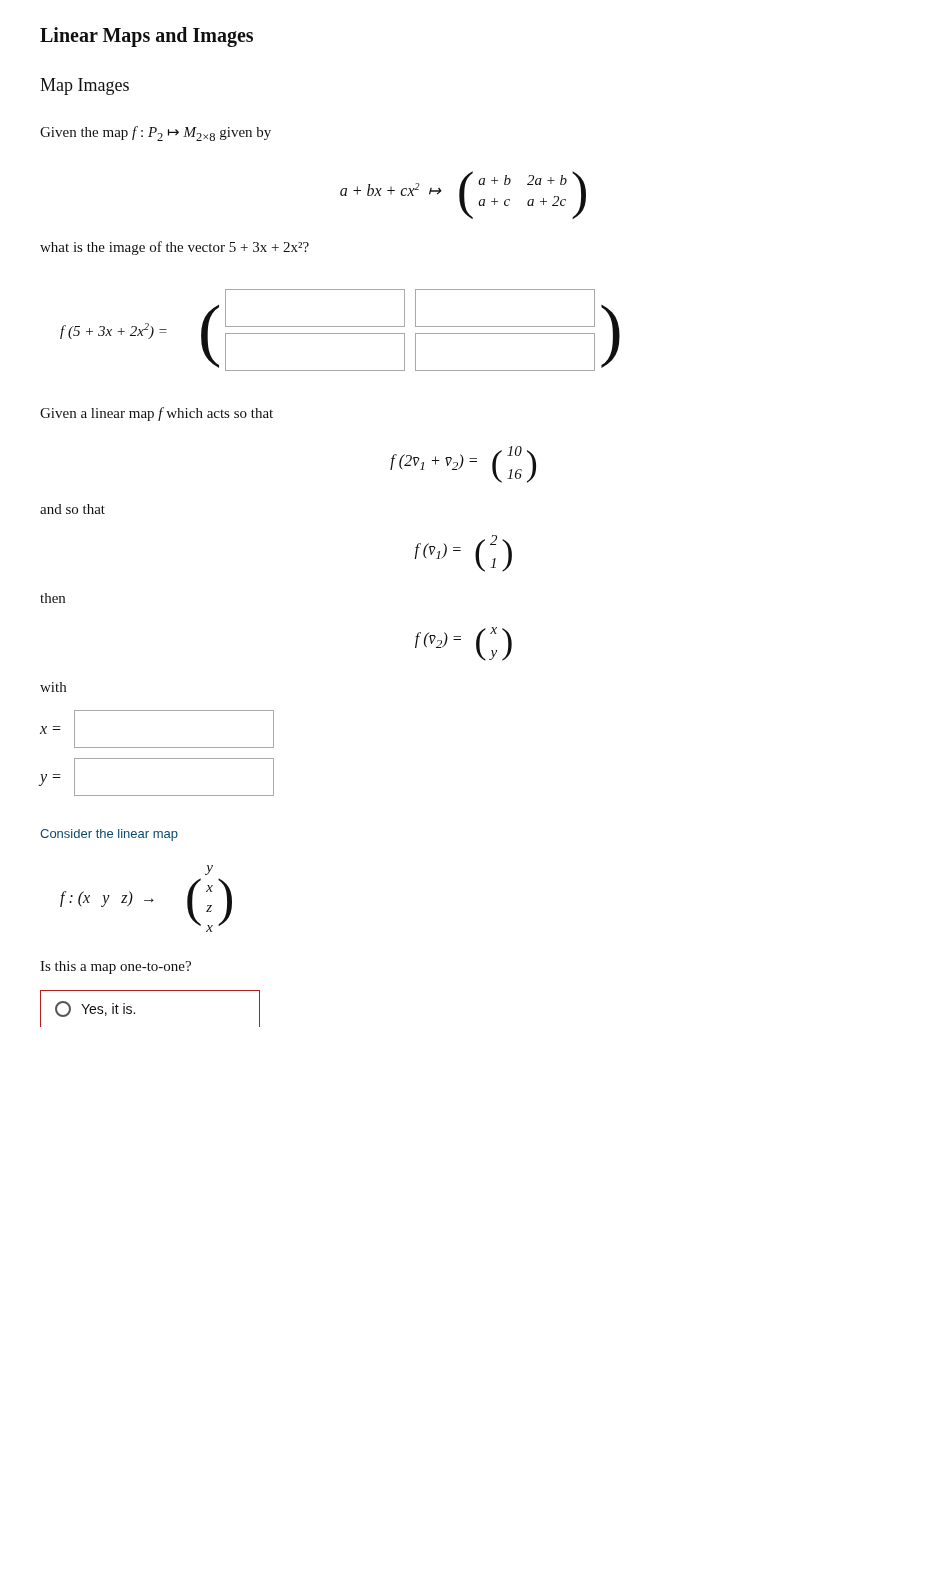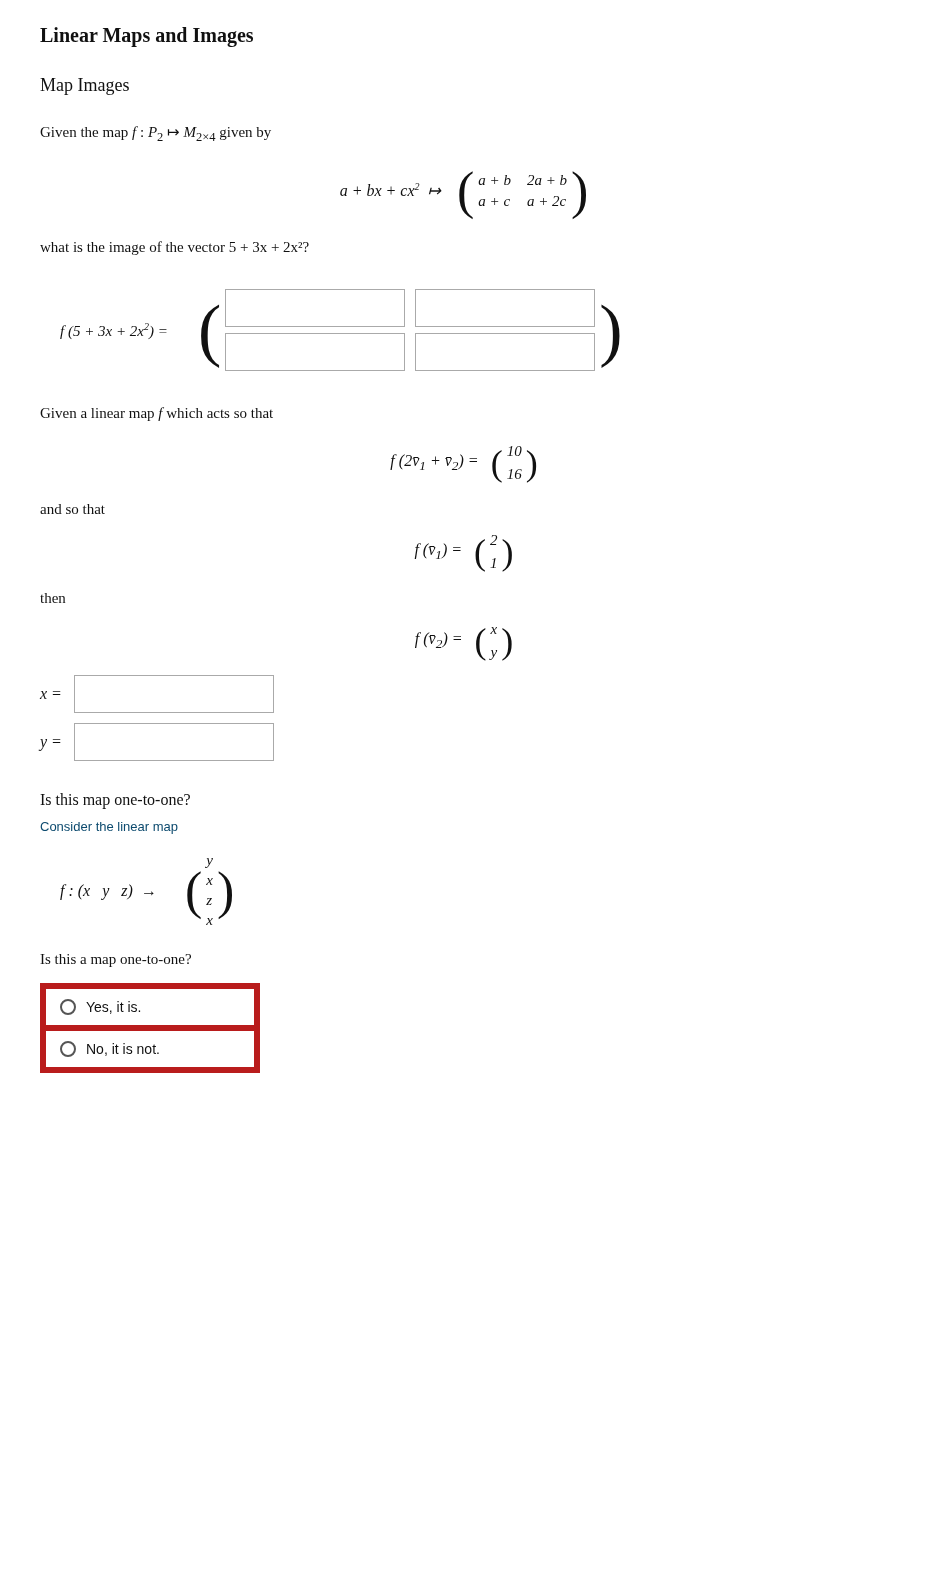"2×4" sub { text: 4 -> 8 }
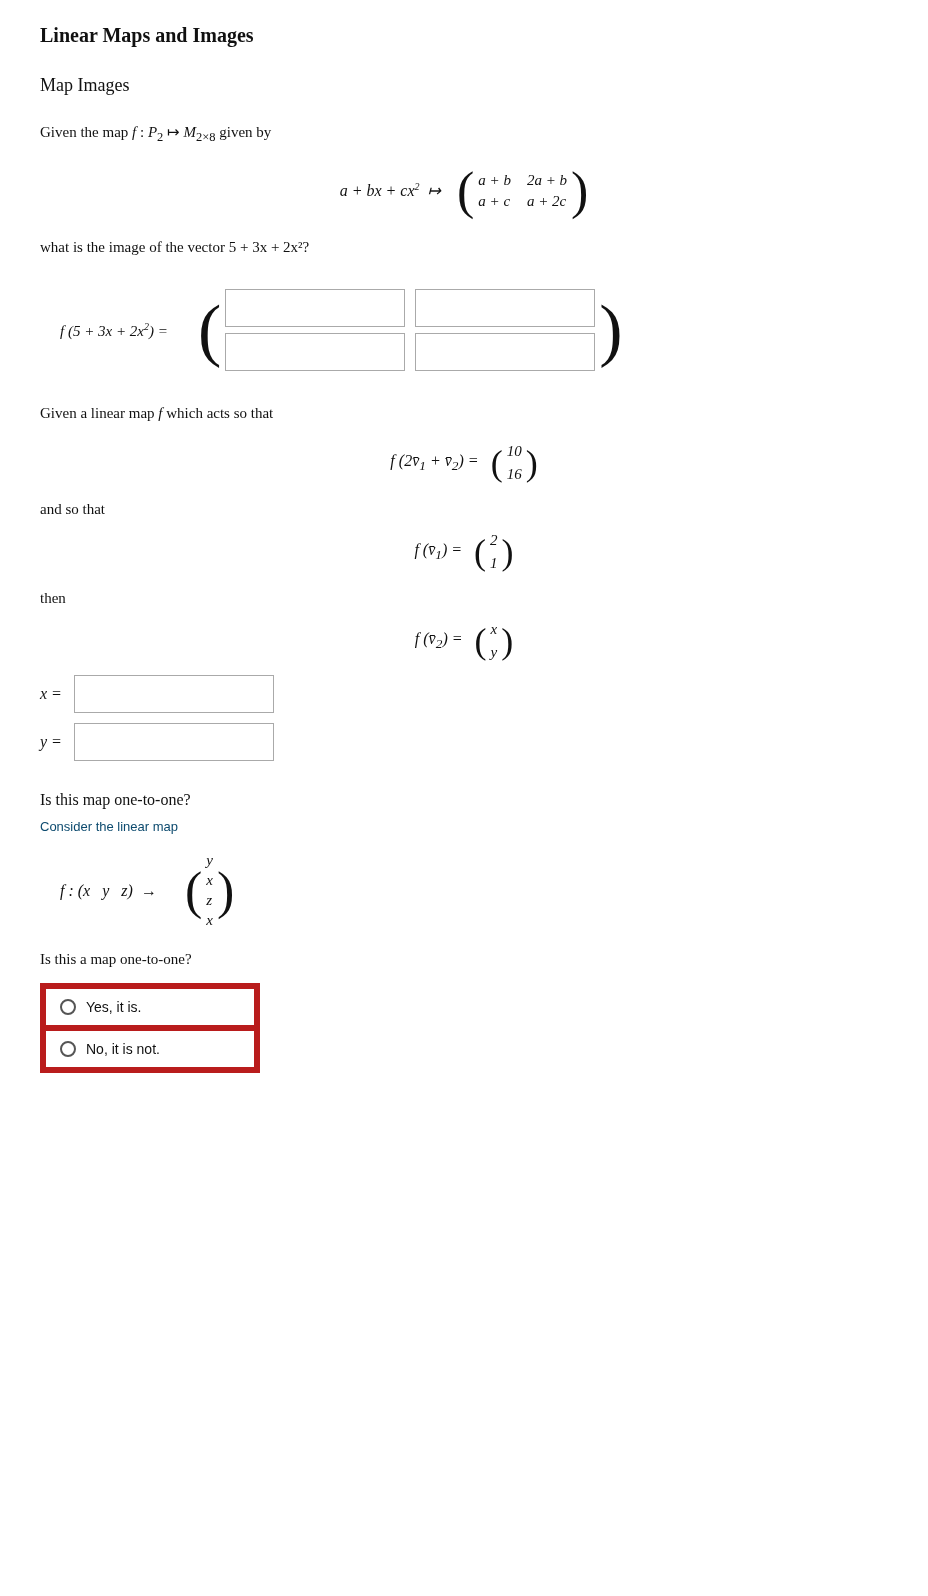"with" p.word-label { html: none -> <p>with</p> }
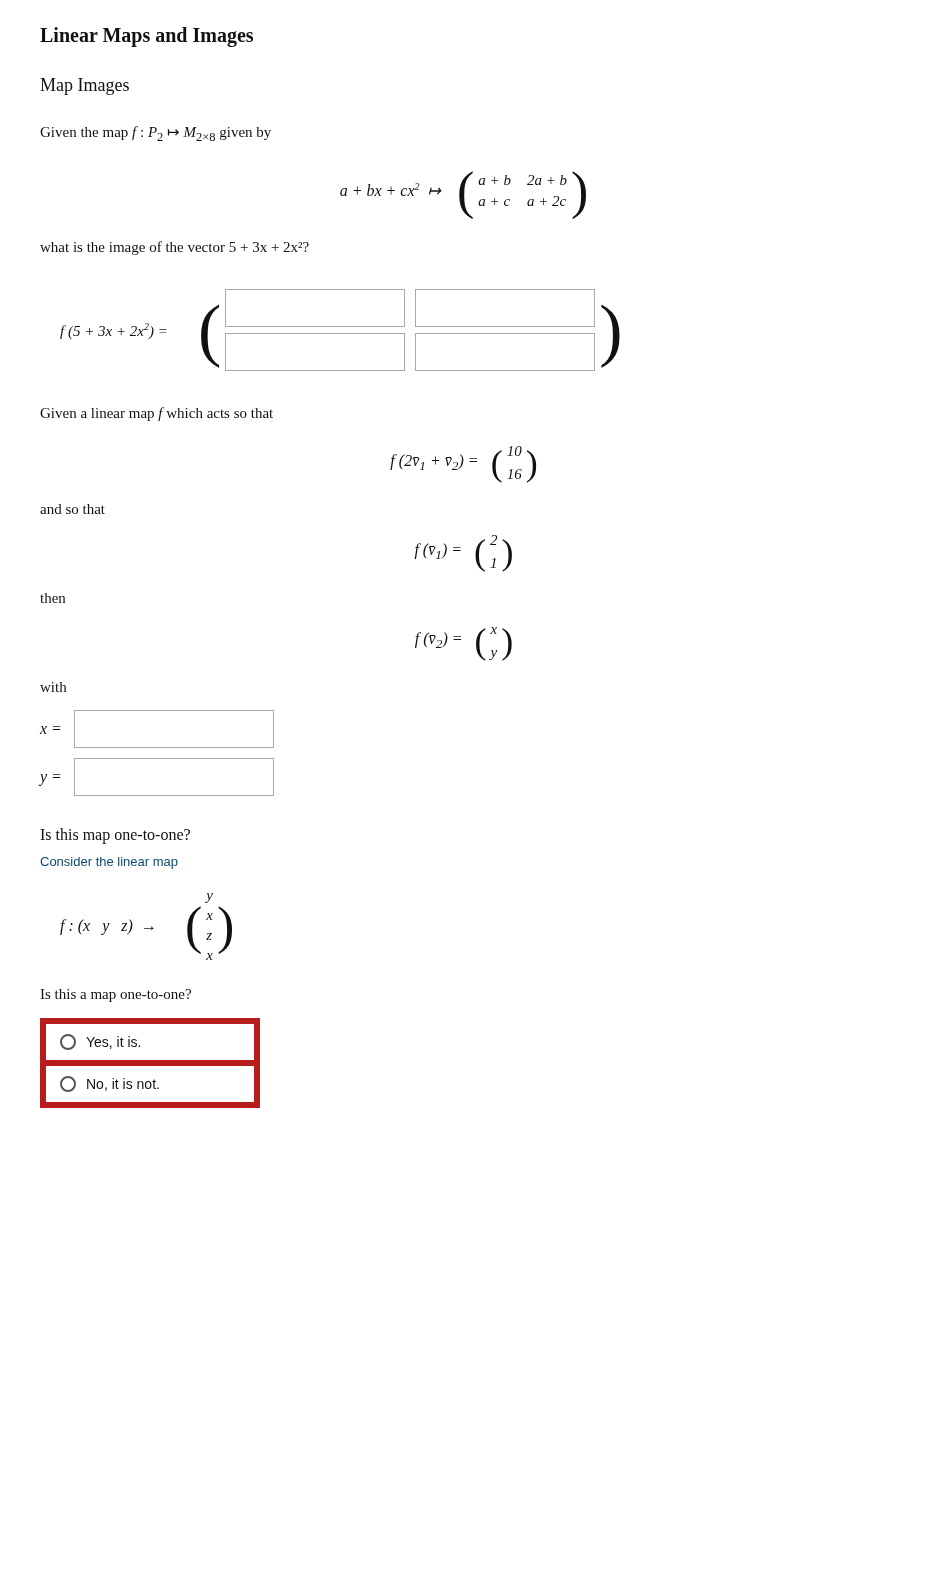"Is this map one-to-one?" p.section-title { html: <p>Is this map one-to-one?</p> -> none }
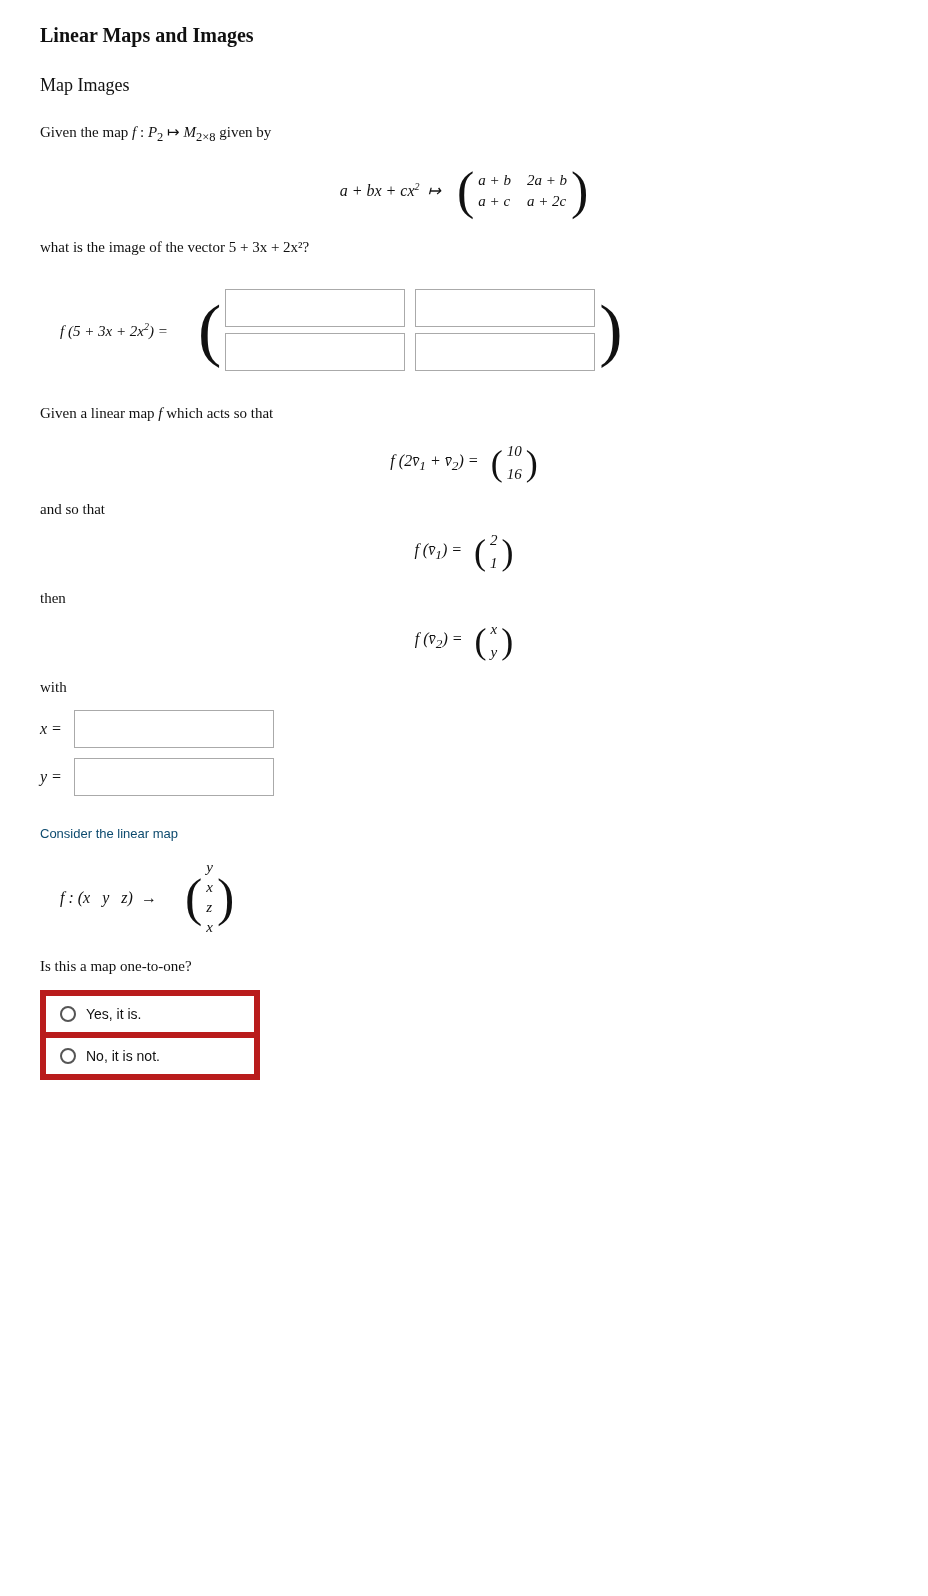"Yes, it is." .radio-option { border: 6px solid #b91c1c -> 1px solid #b91c1c }
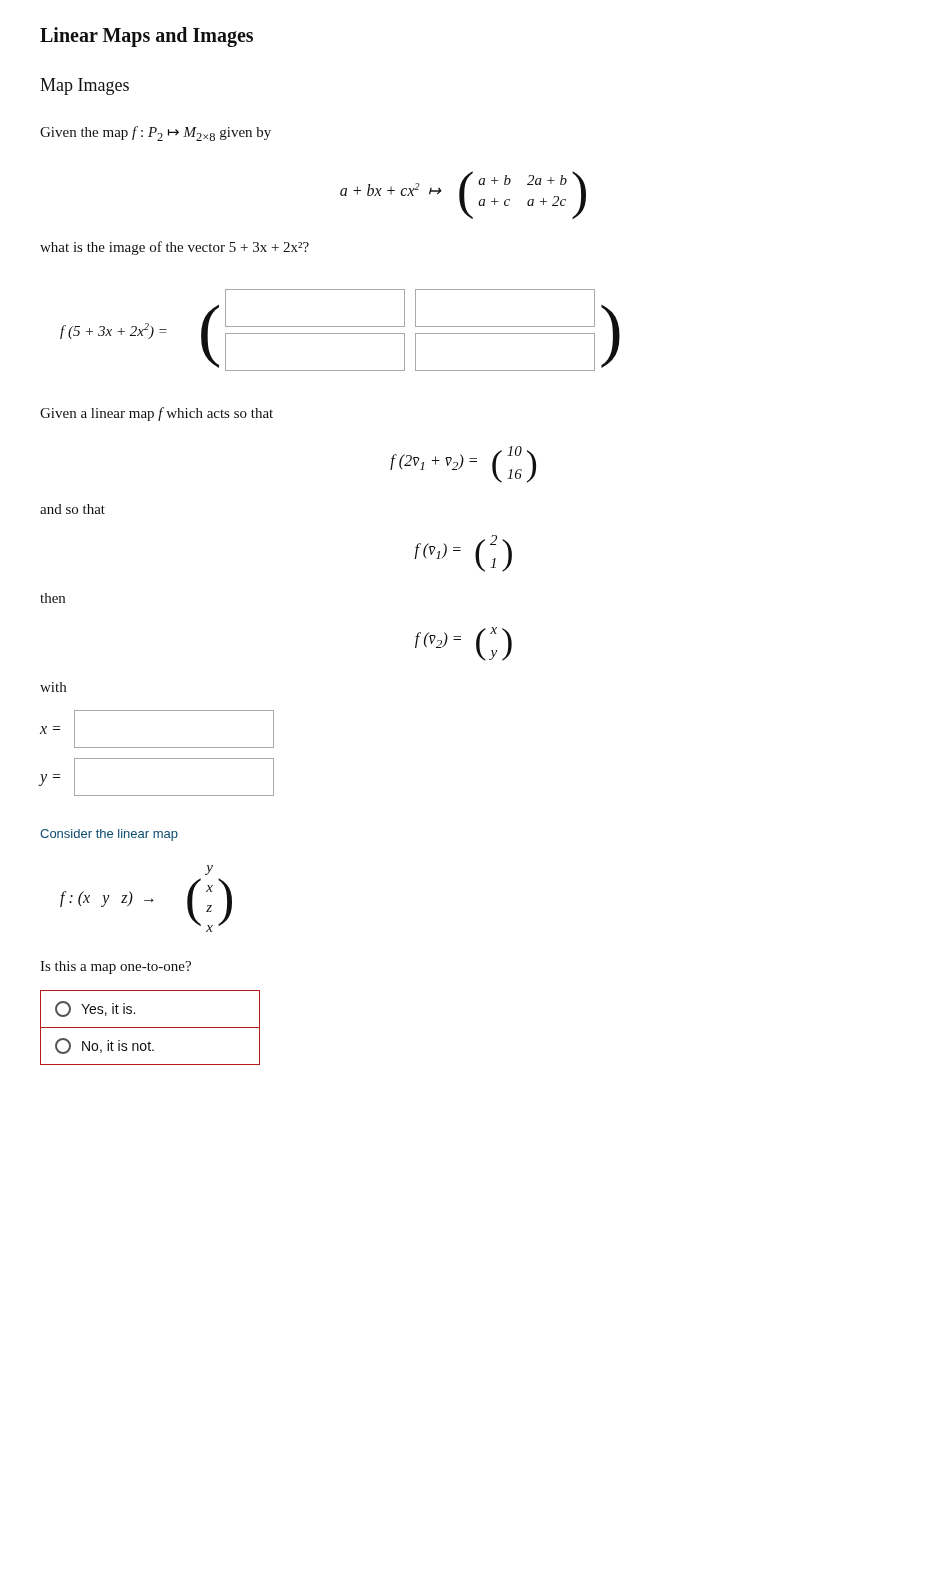"No, it is not." div.radio-option { html: <div> <span></span> <span>No, it is not.</span> </div> -> none }
